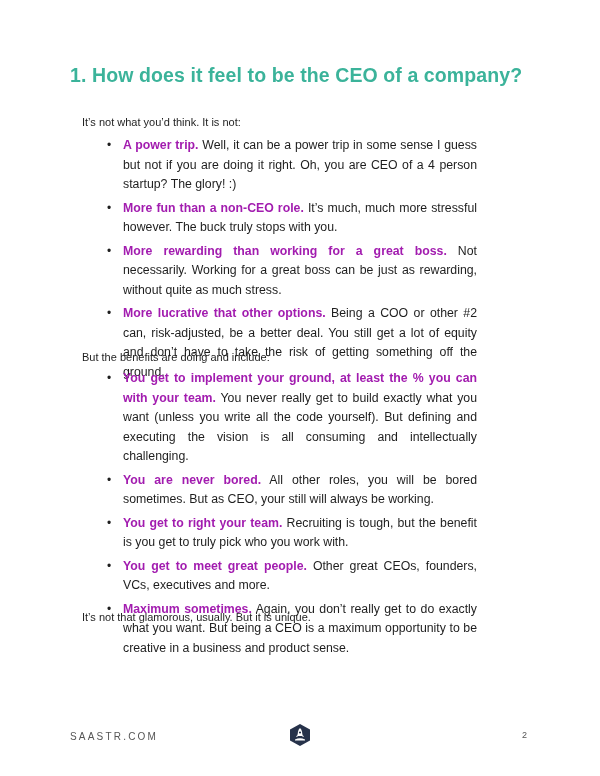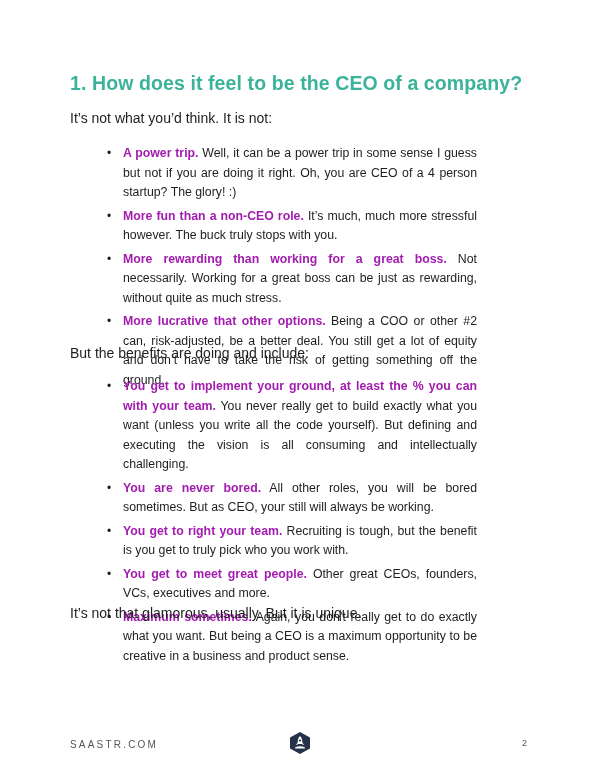"1. How does it feel" .page { top: 8px -> 0 }
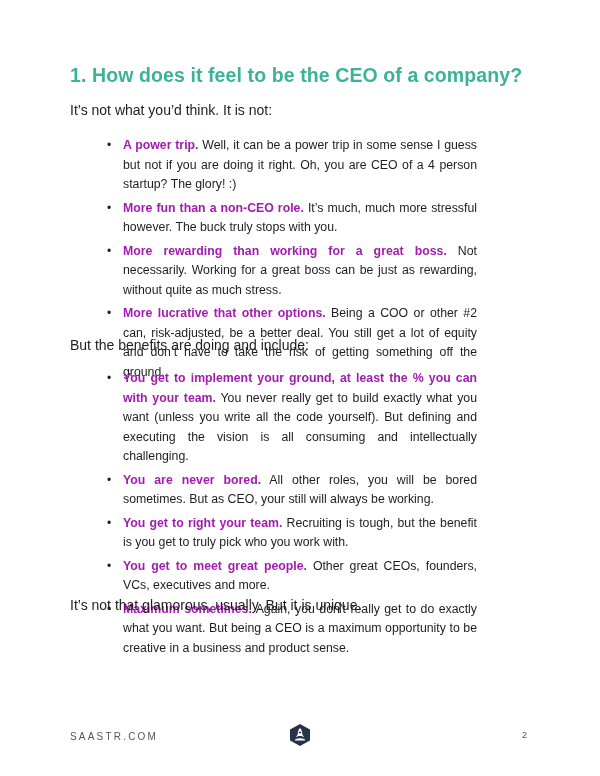"It’s not what you’d think." .para { font-size: 14px -> 11px; margin: 0 -> 12px }
